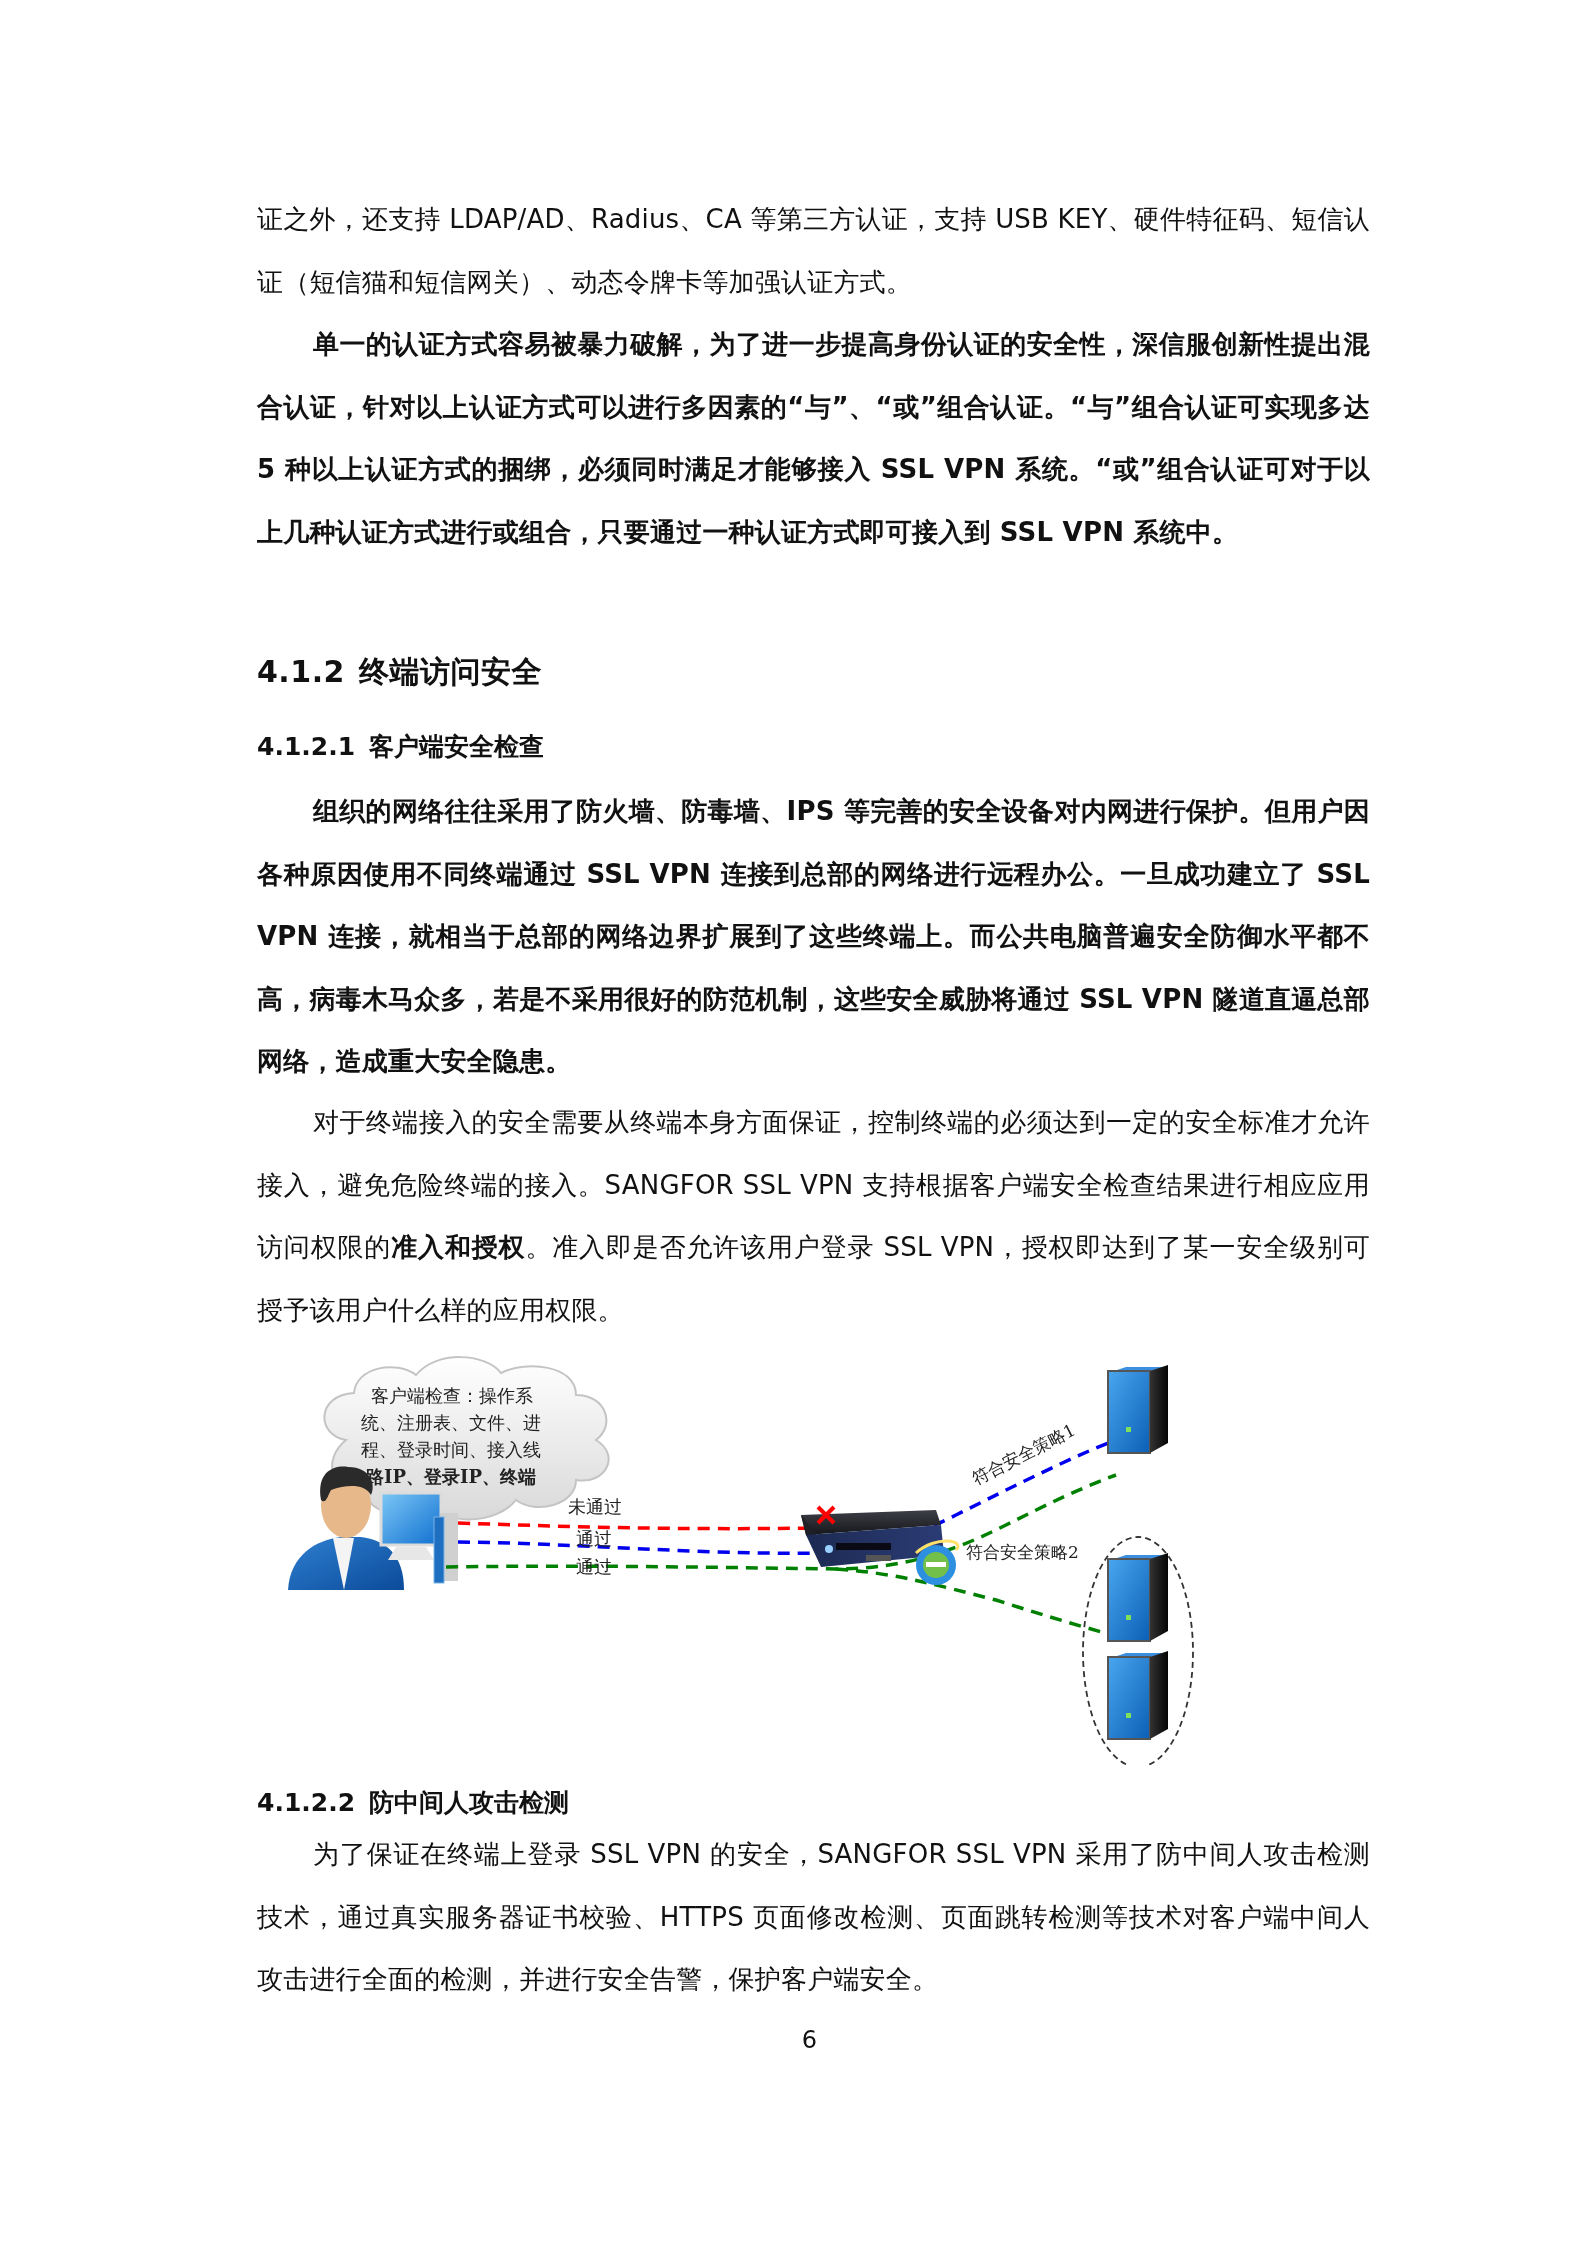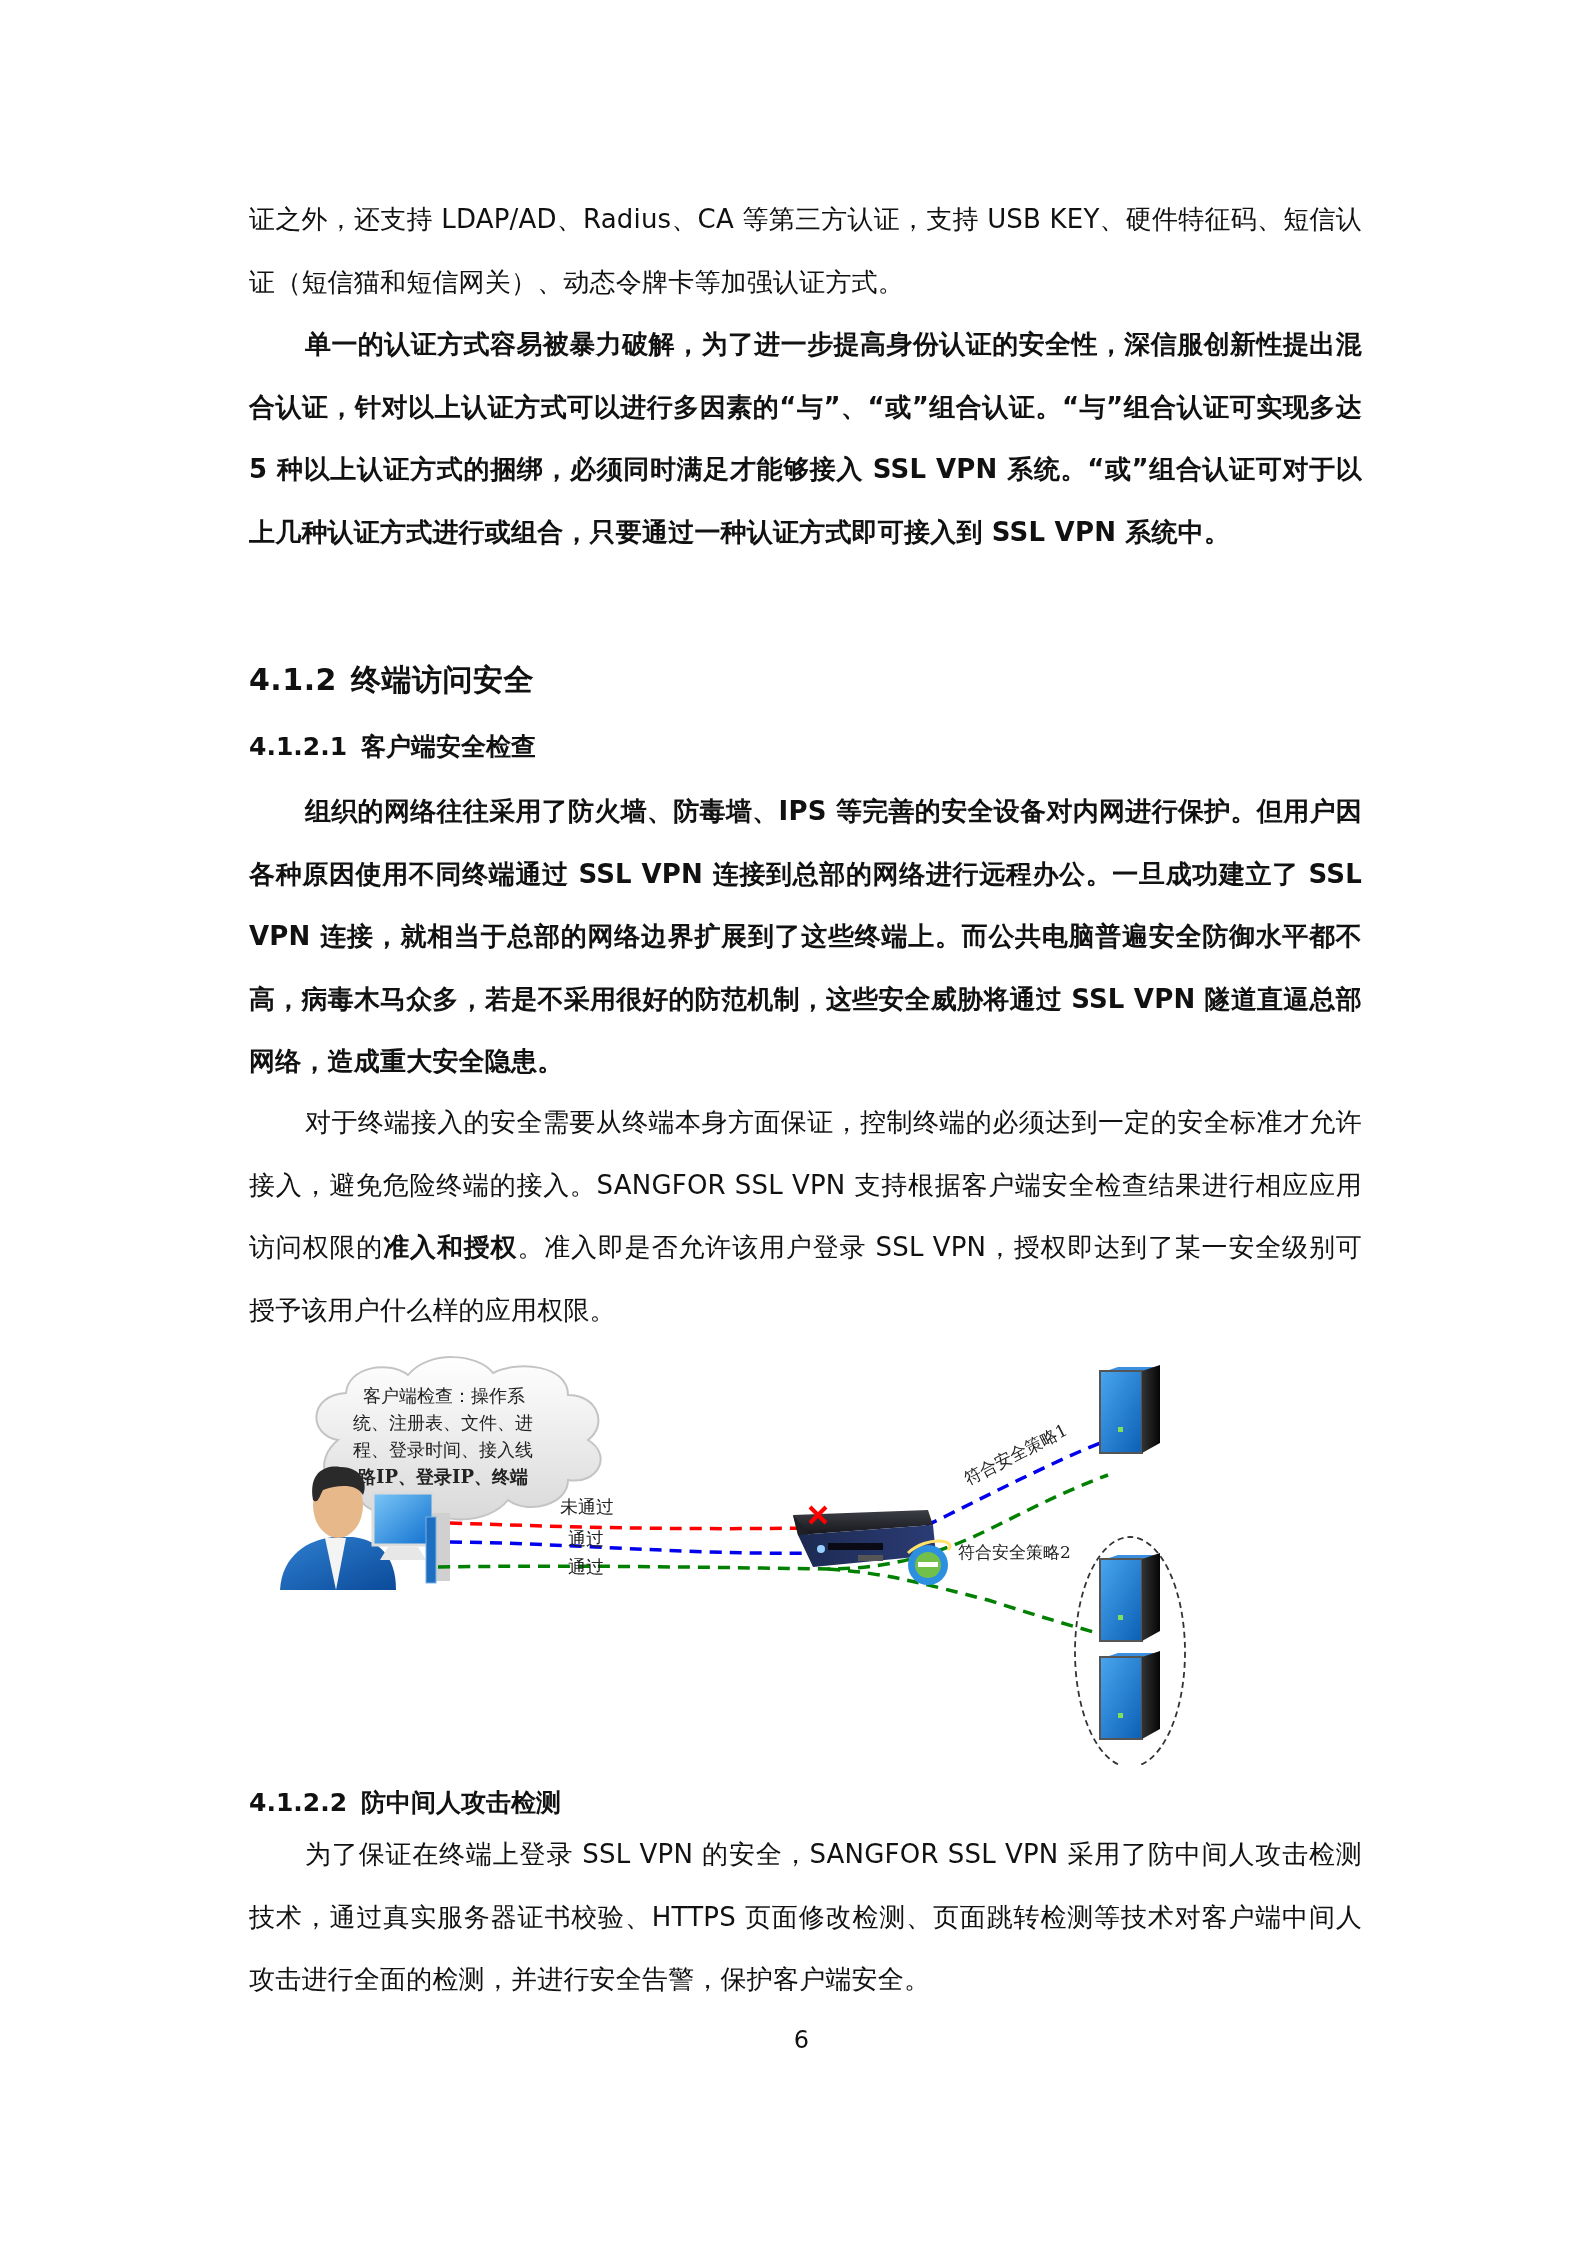"证之外，还支持 LDAP/AD、Radius、CA 等第三方认证，支持 USB" .page { left: 8px -> 16px }
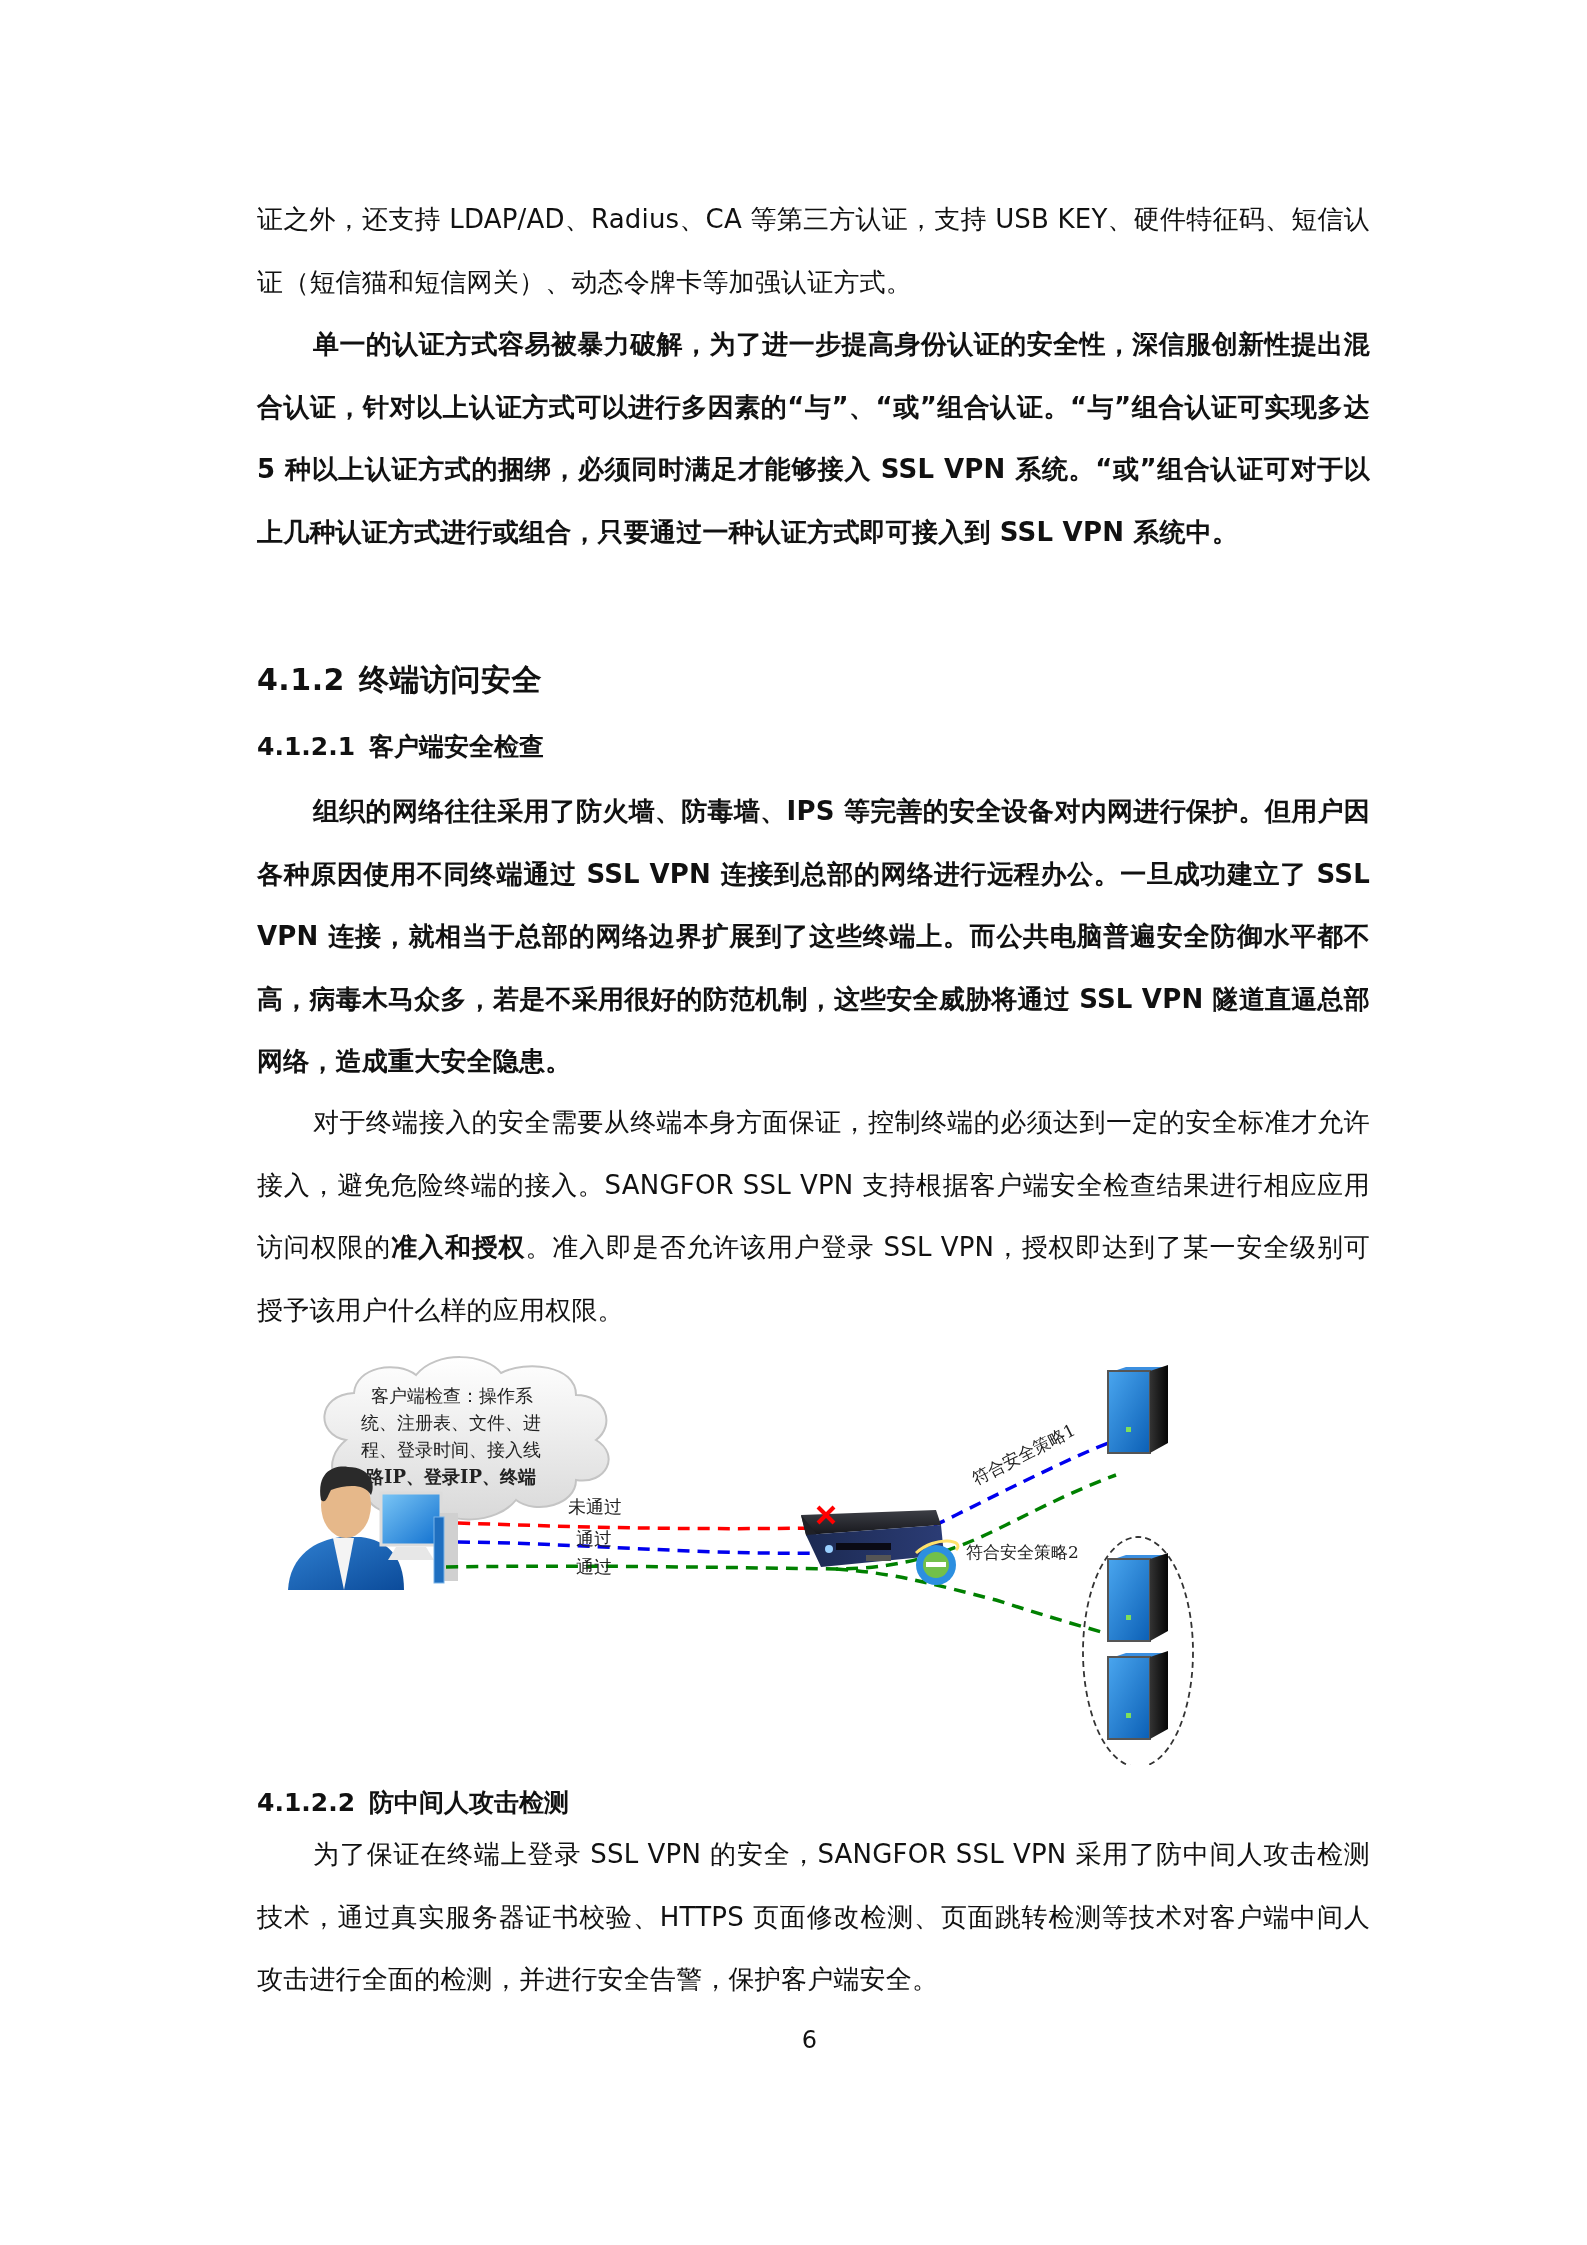"4.1.2 终端访问安全" .h3 { margin-top: 8px -> none }
